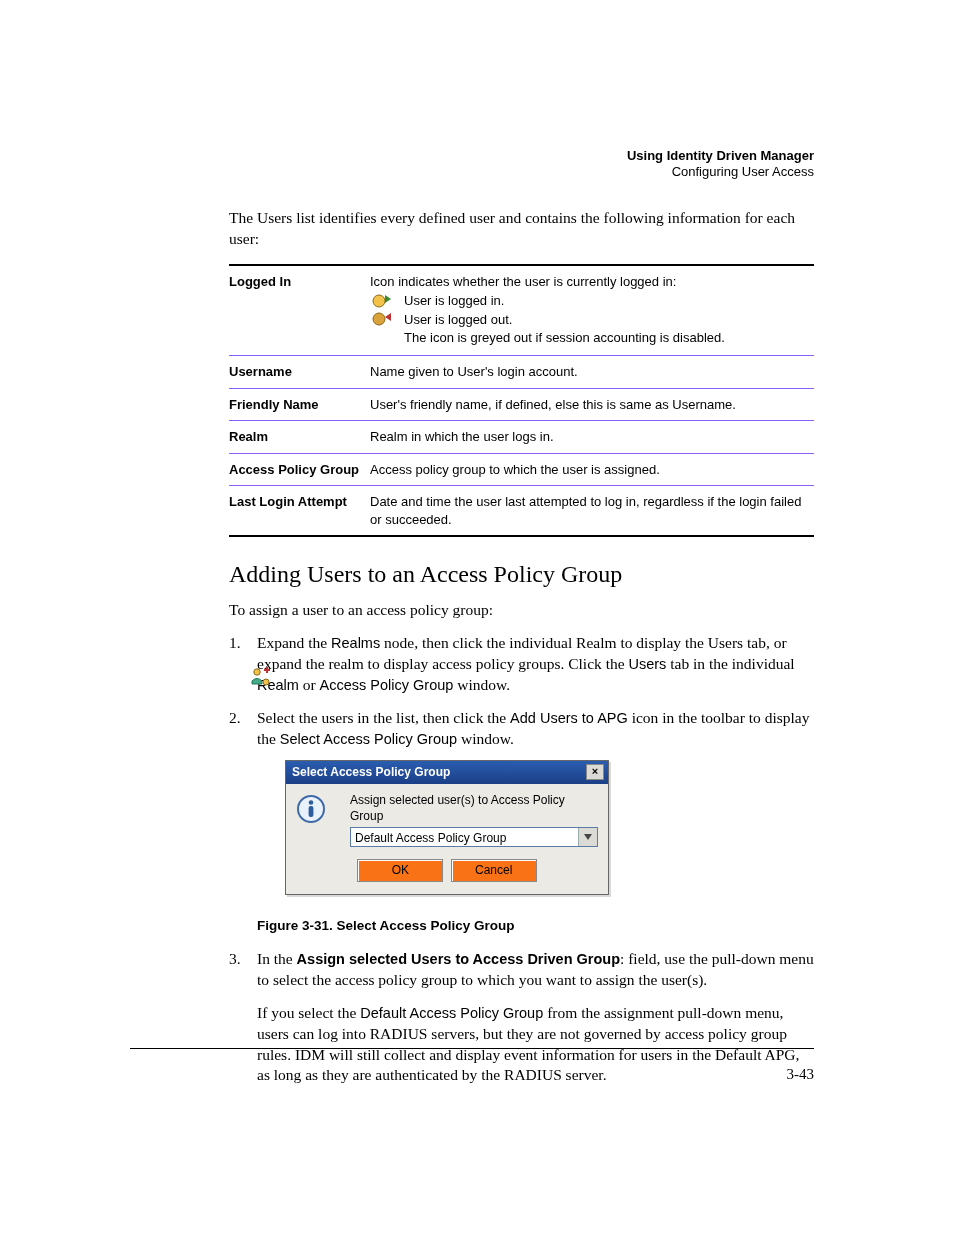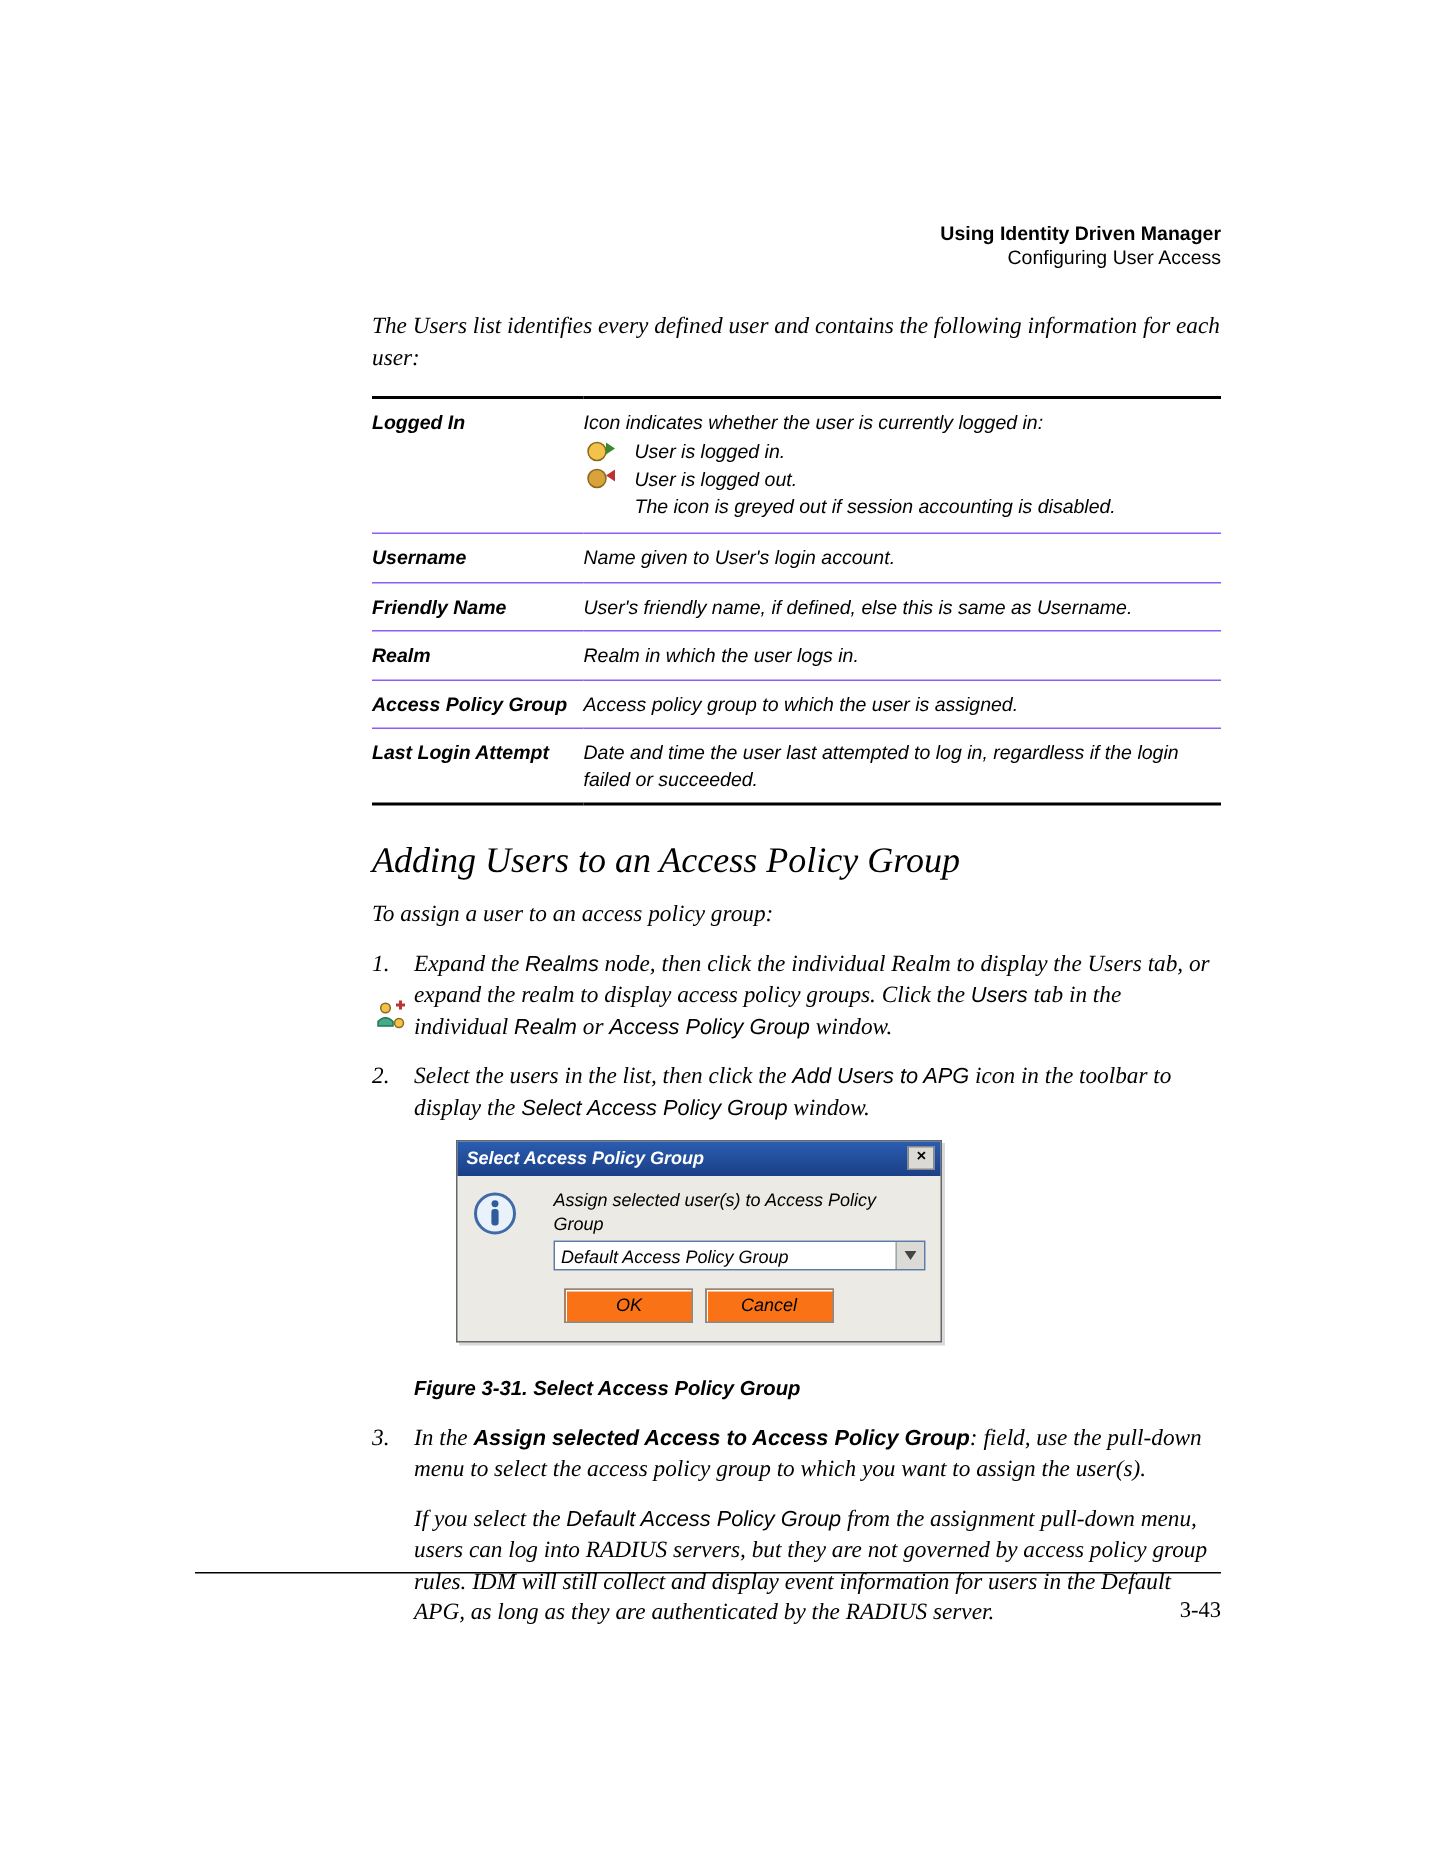"Using Identity Driven Manager" .page { padding: 150px 140px 0 88px -> 150px 140px 0 69px }
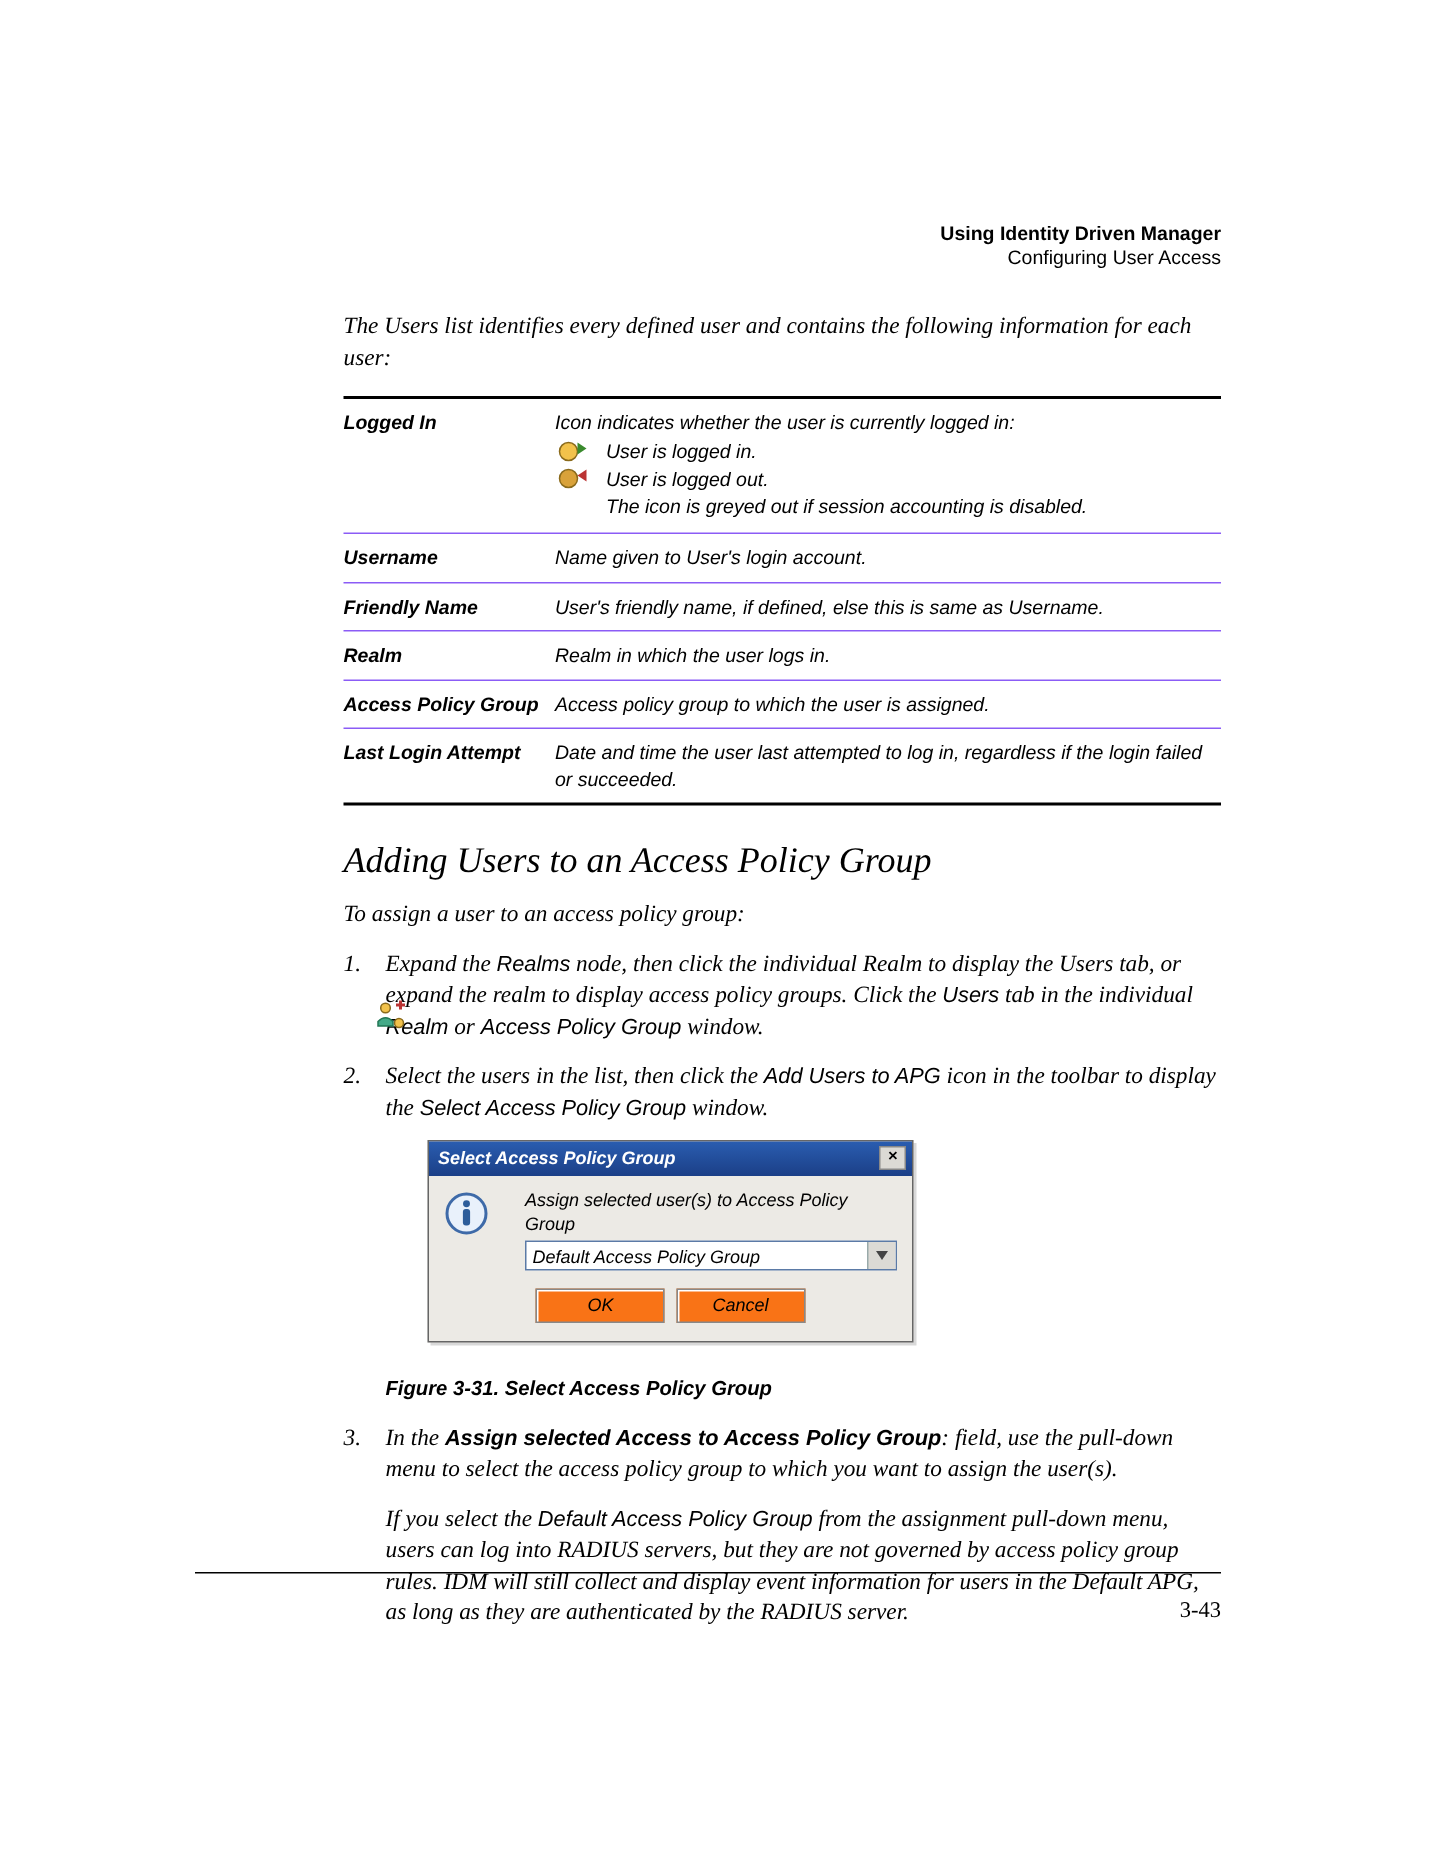"The Users list identifies every" .content { font-style: italic -> none }
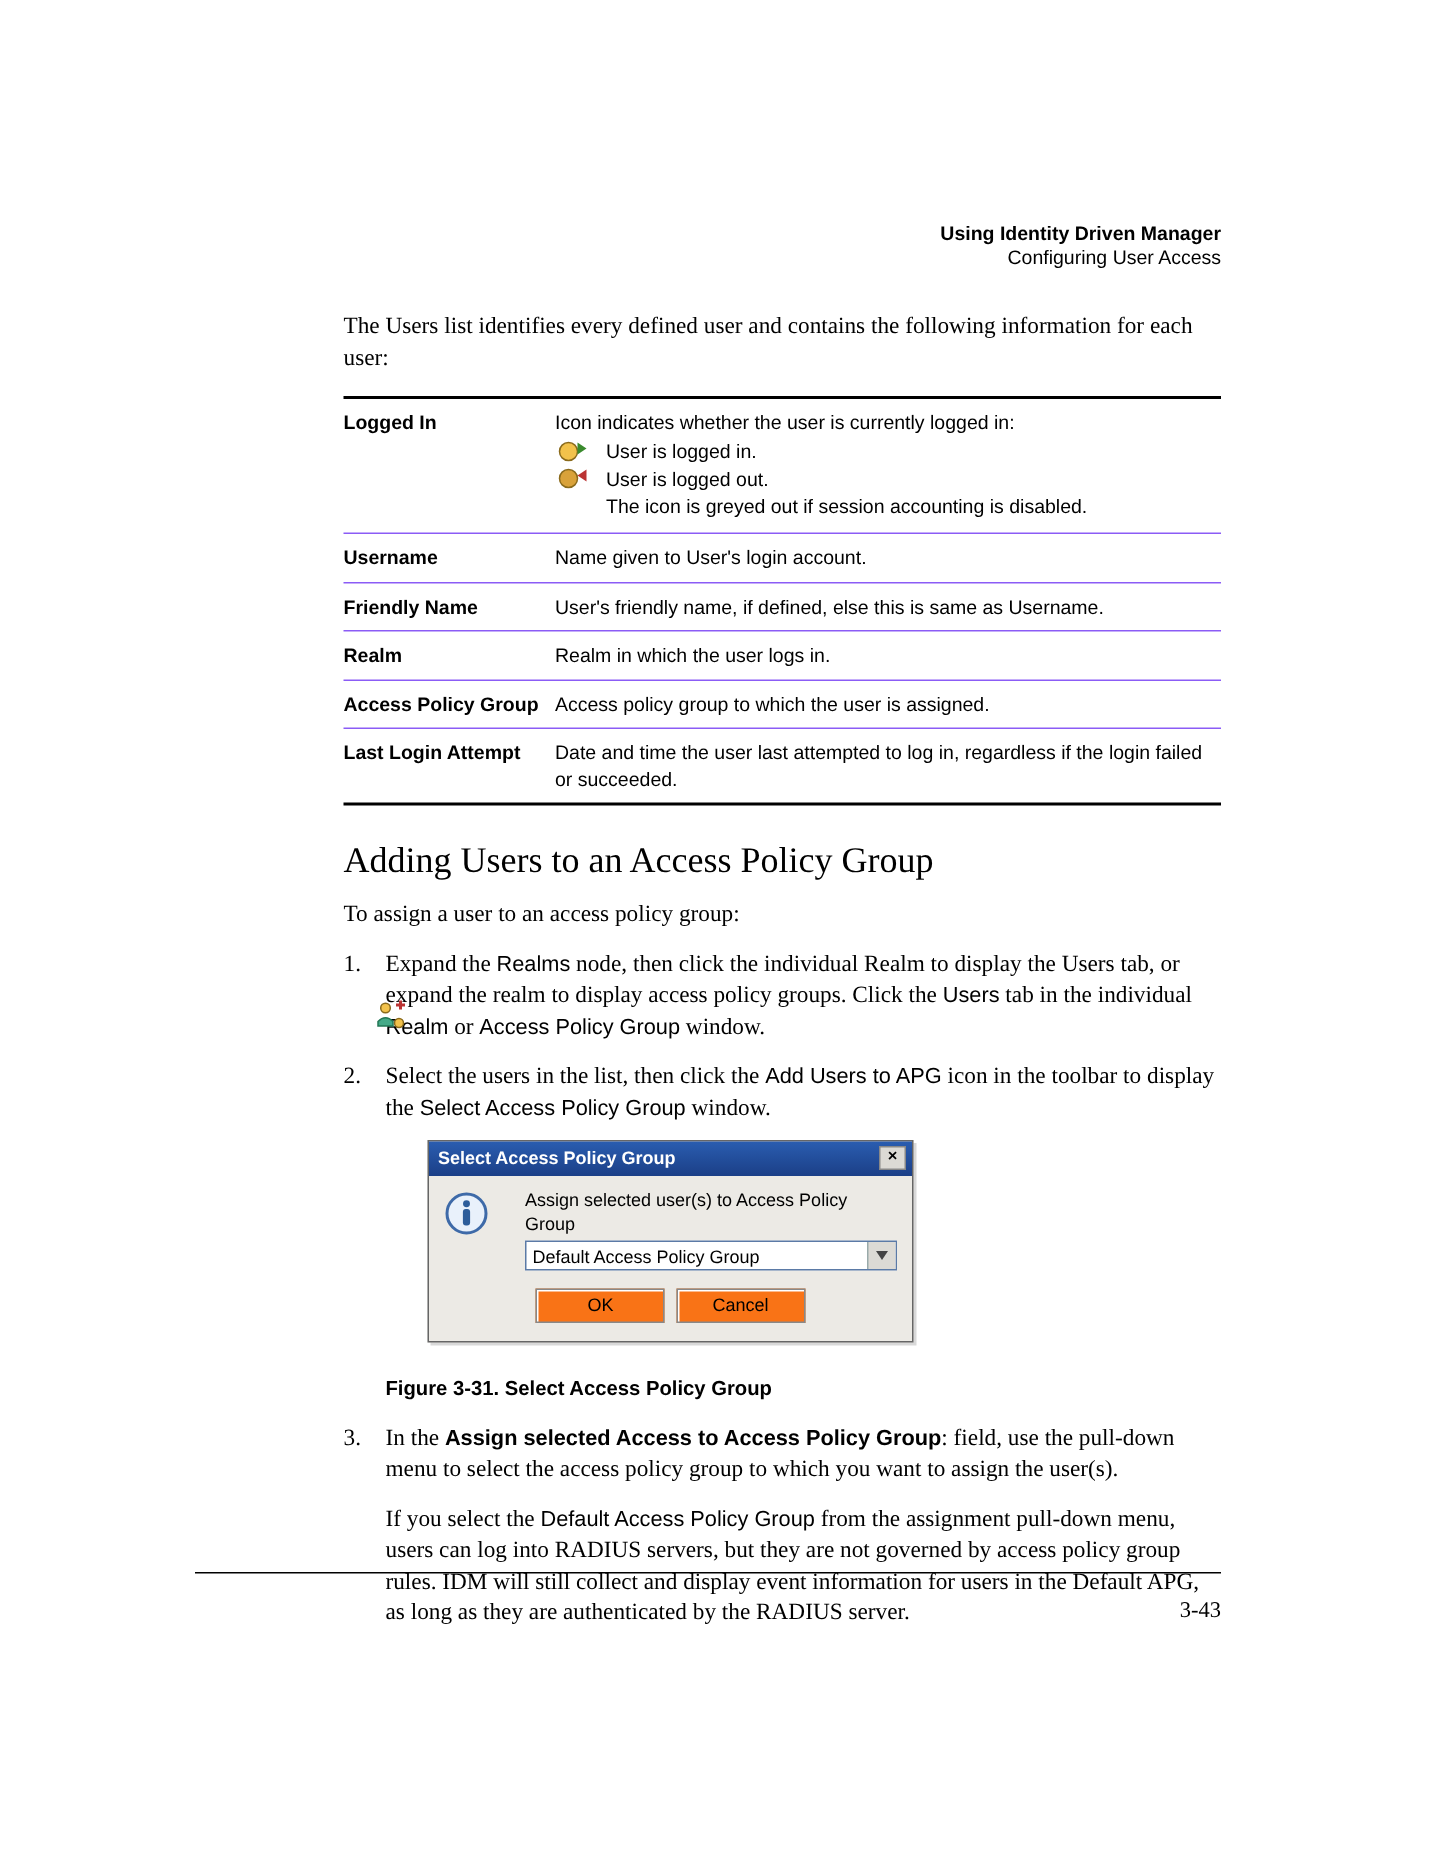"Assign selected Access to Access" span.bold-sans { text: Access to Access Policy -> Users to Access Driven }
